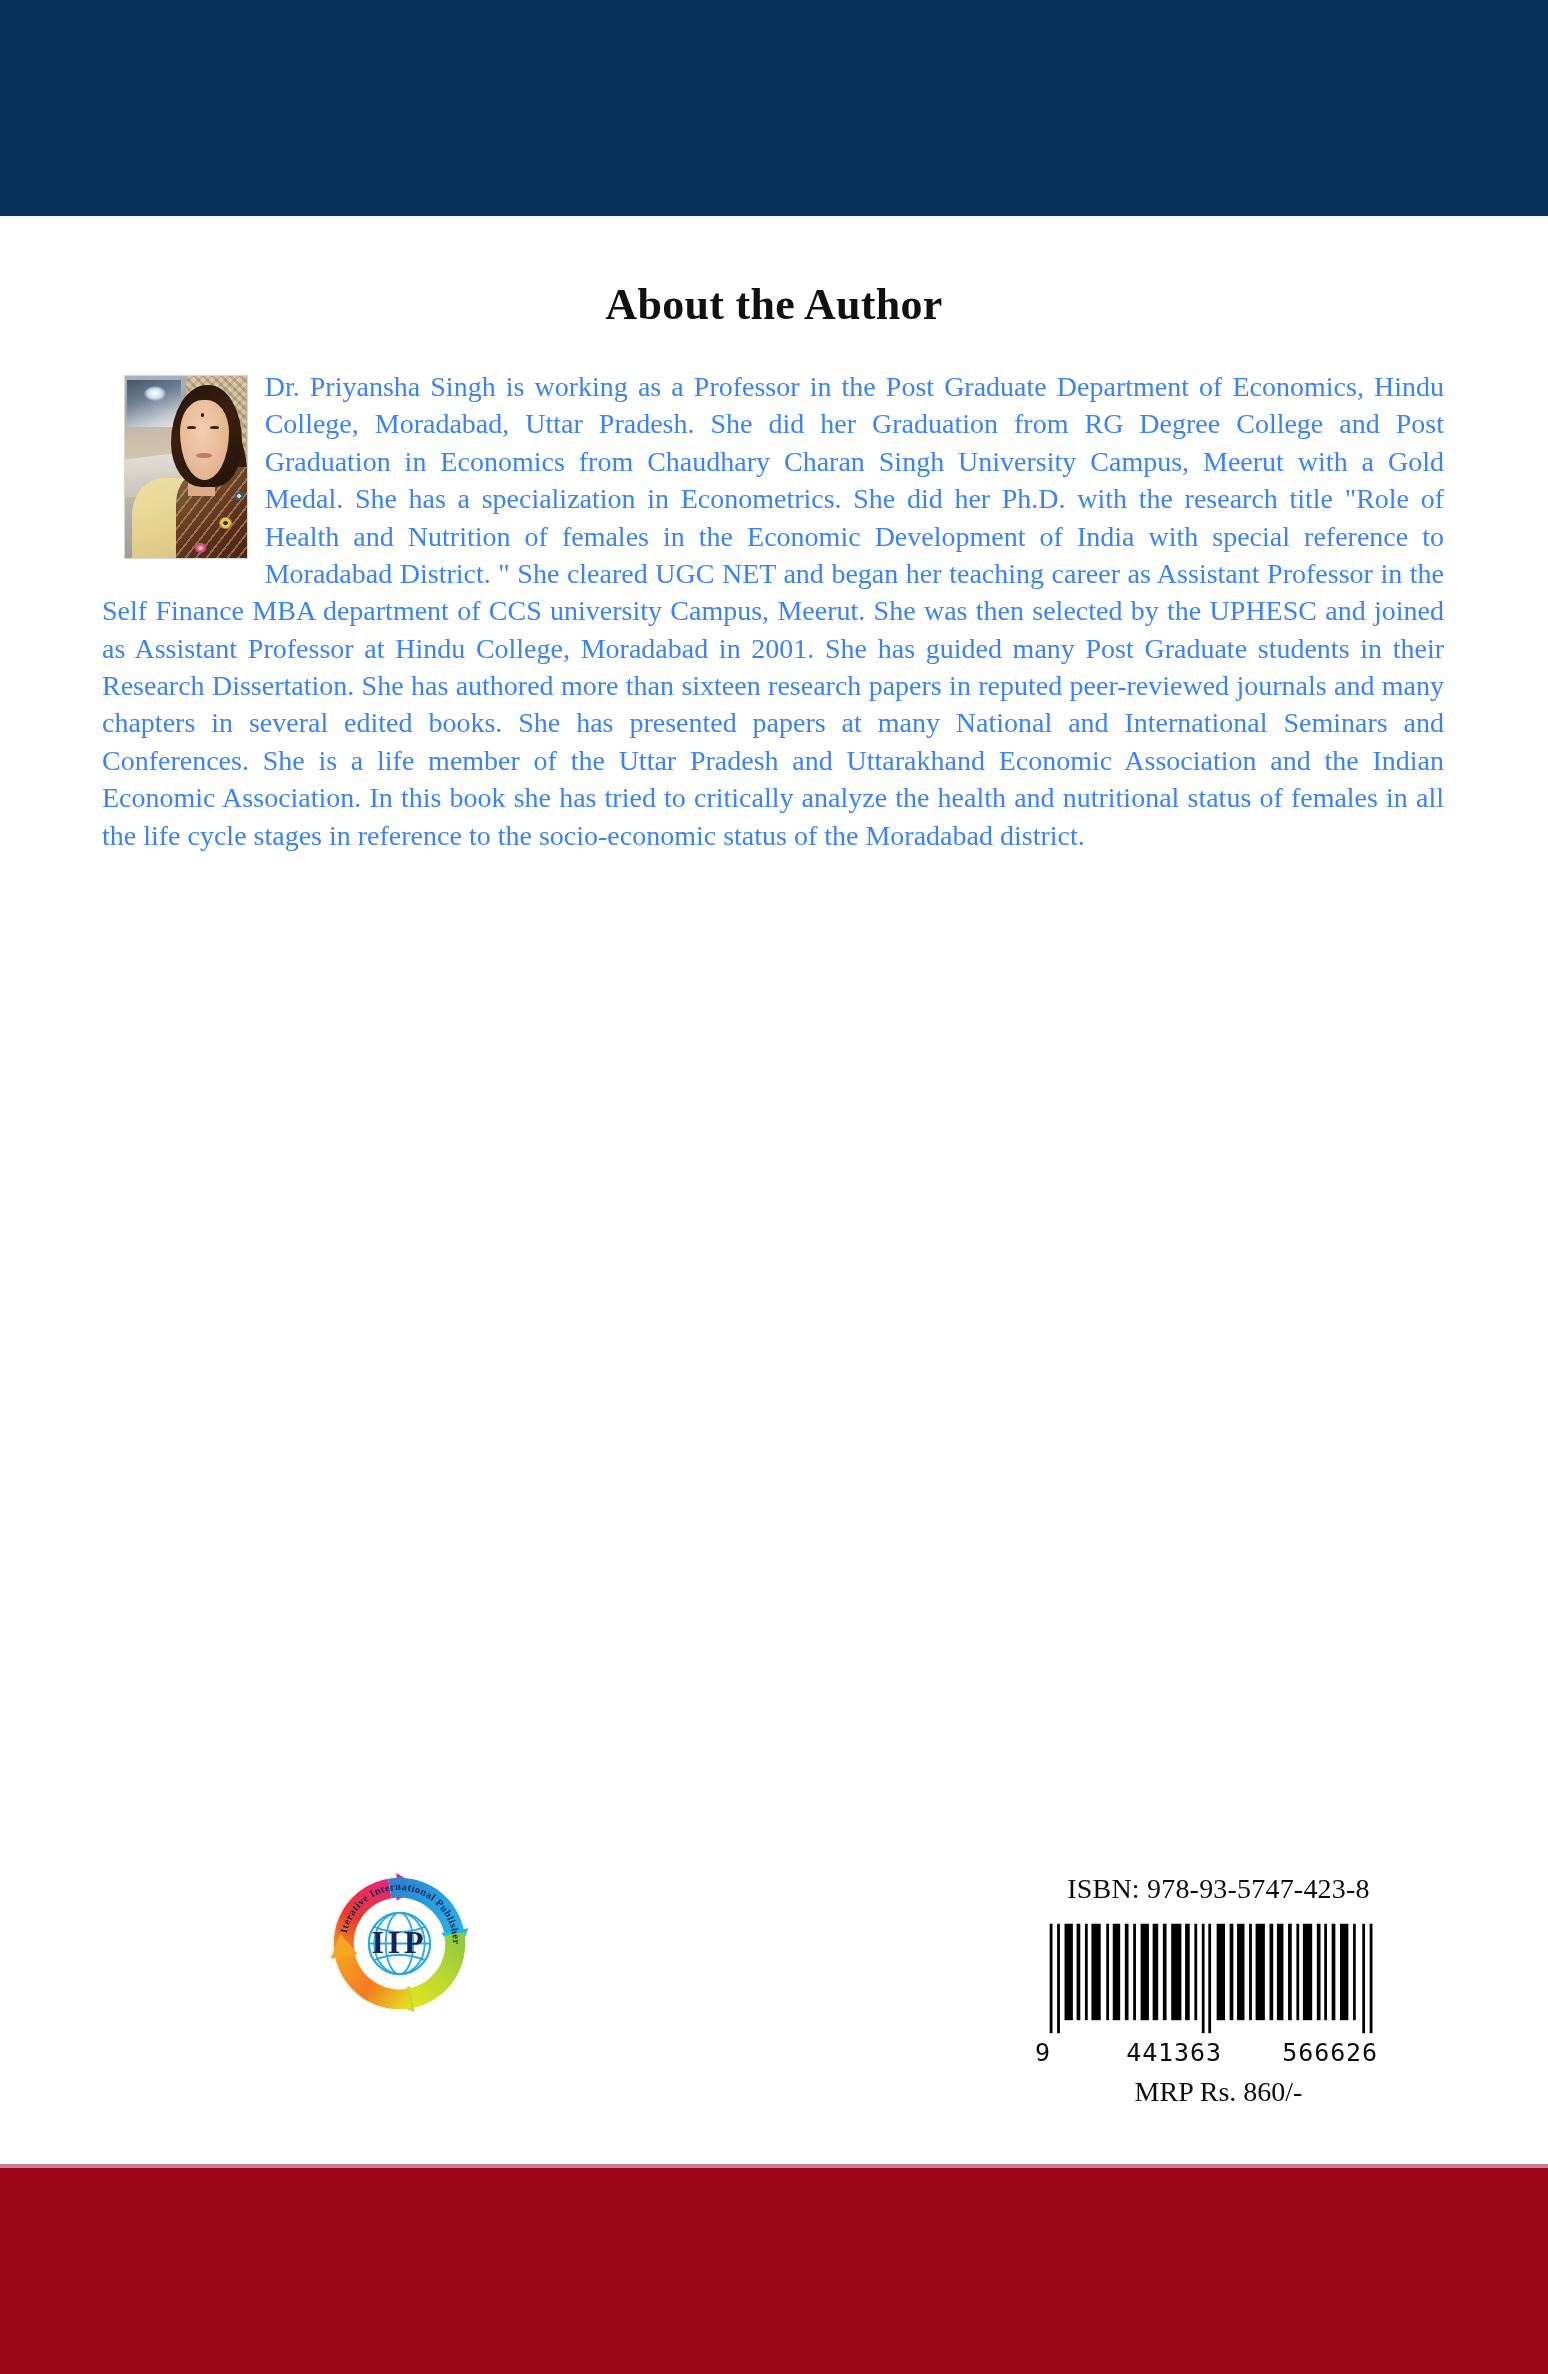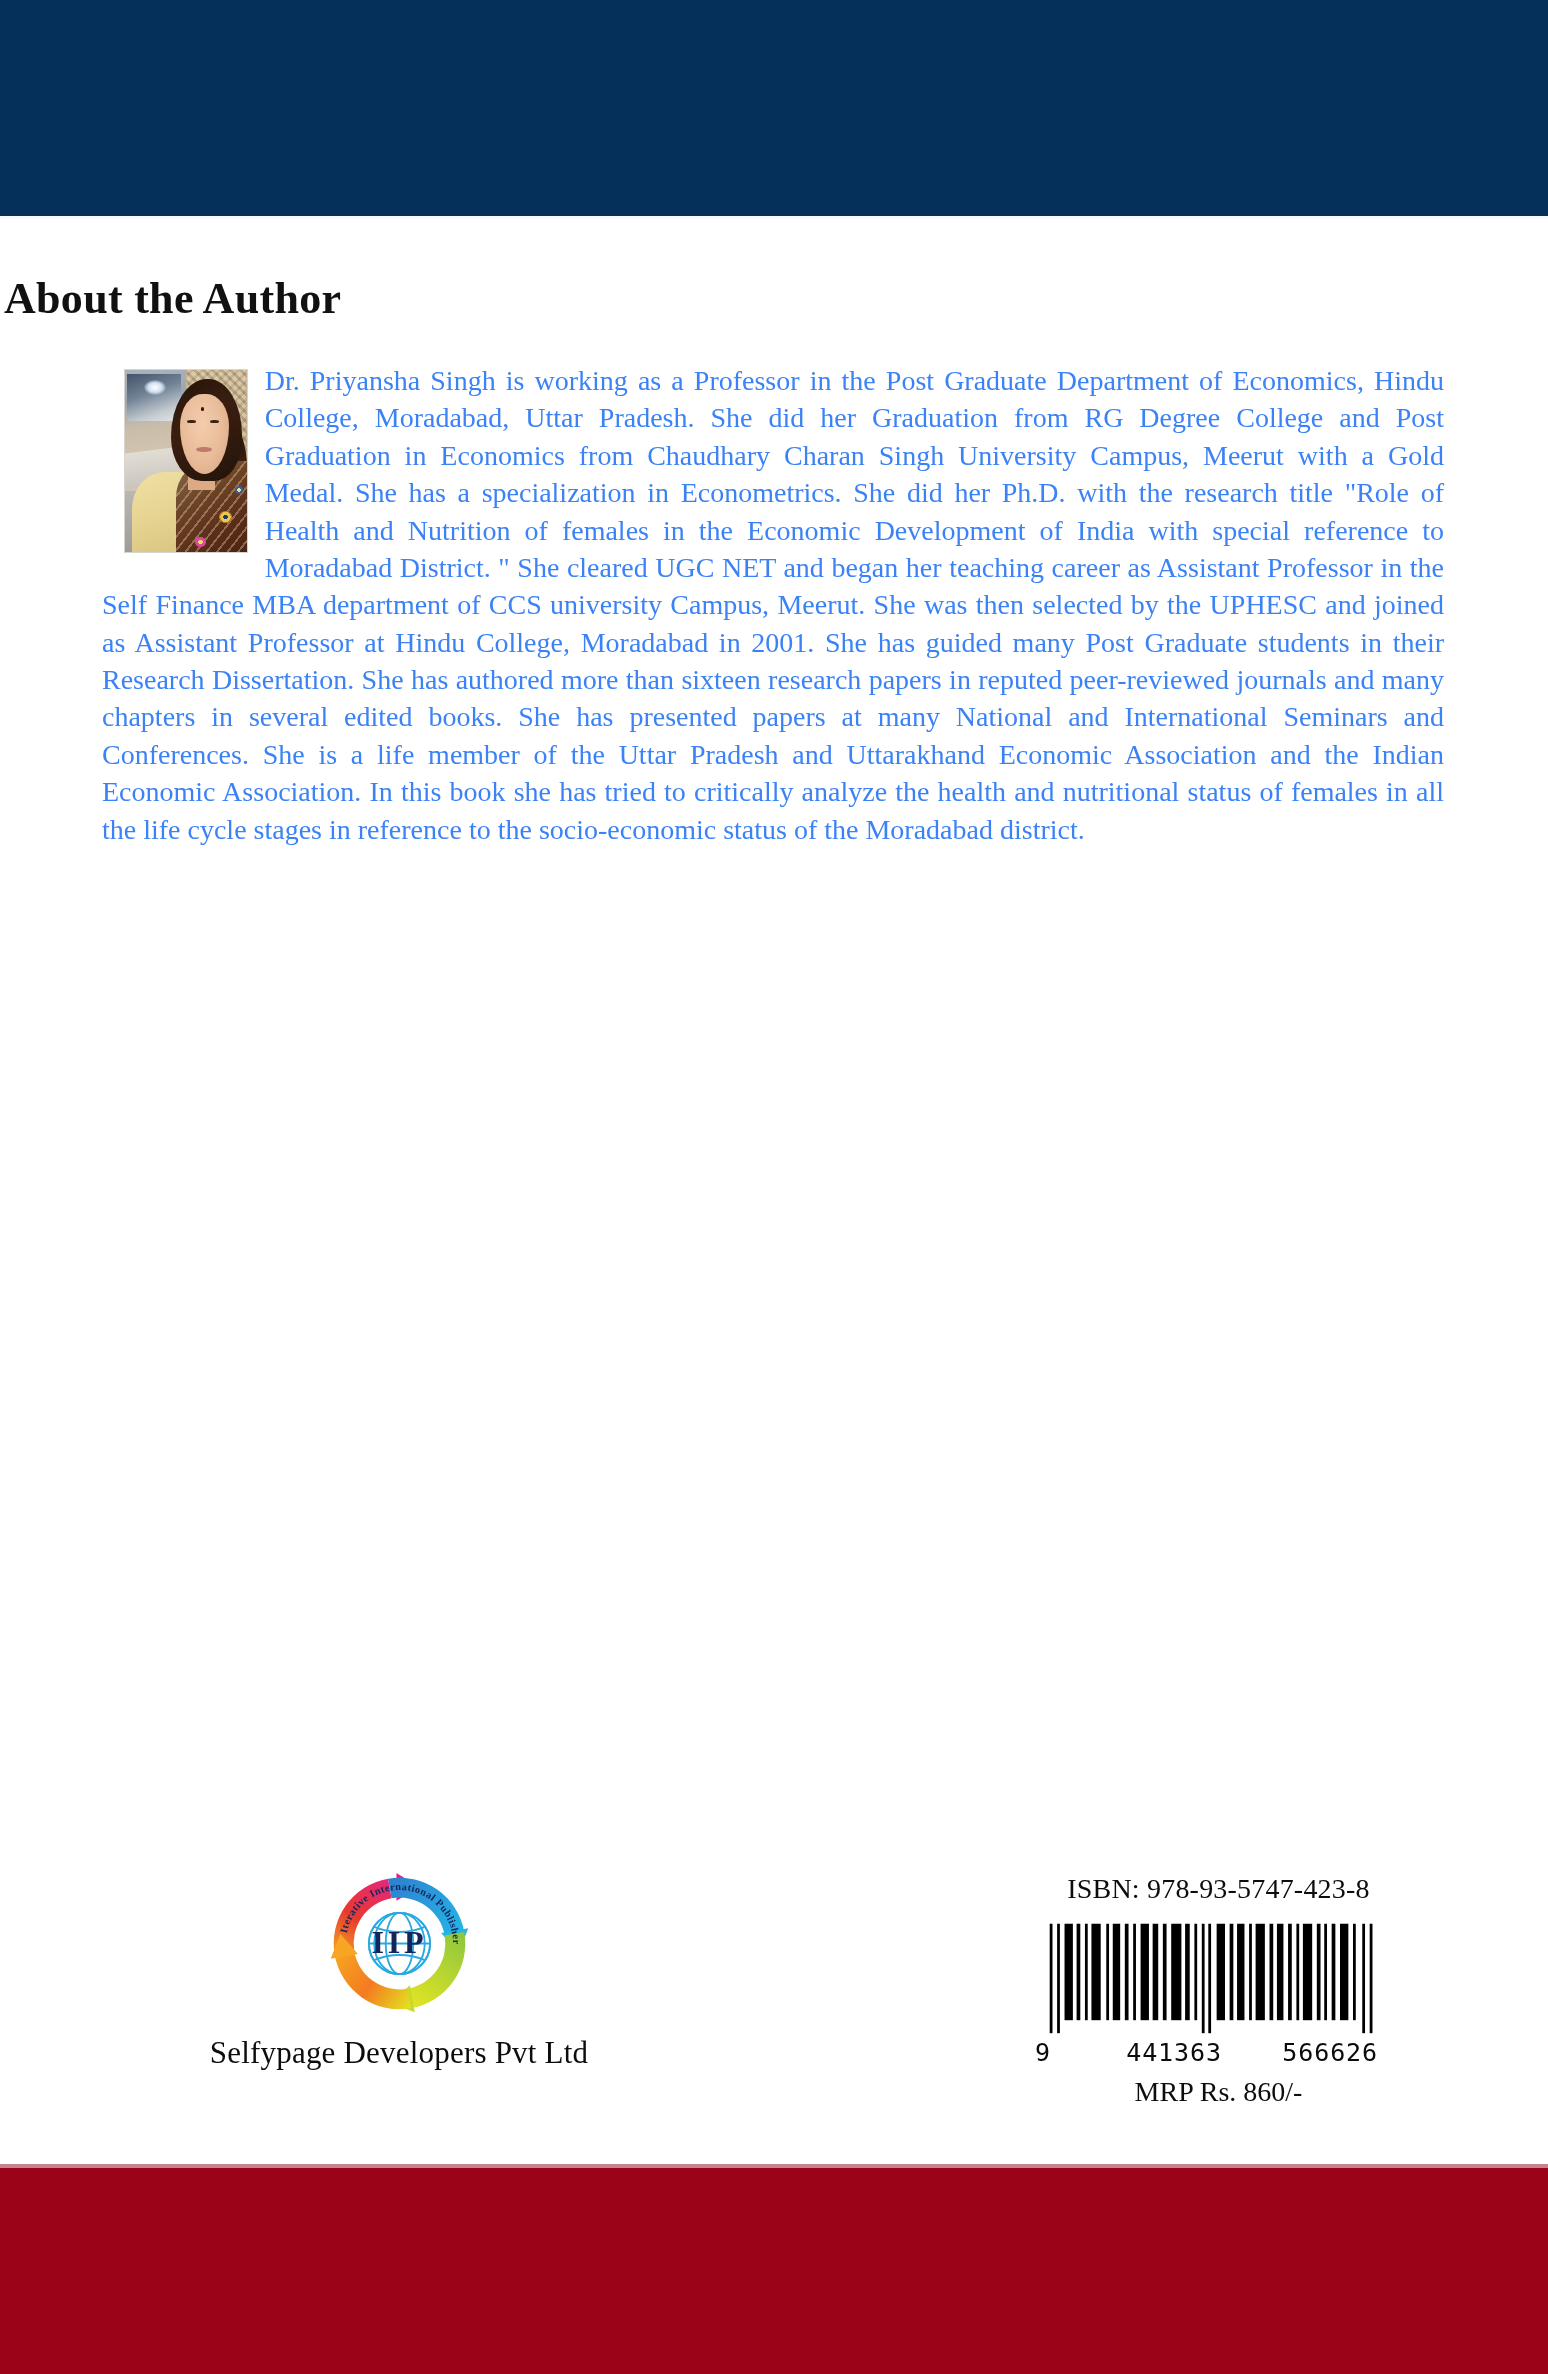"About the Author" .page-title { margin: 4px -> 10px; text-align: left -> center }
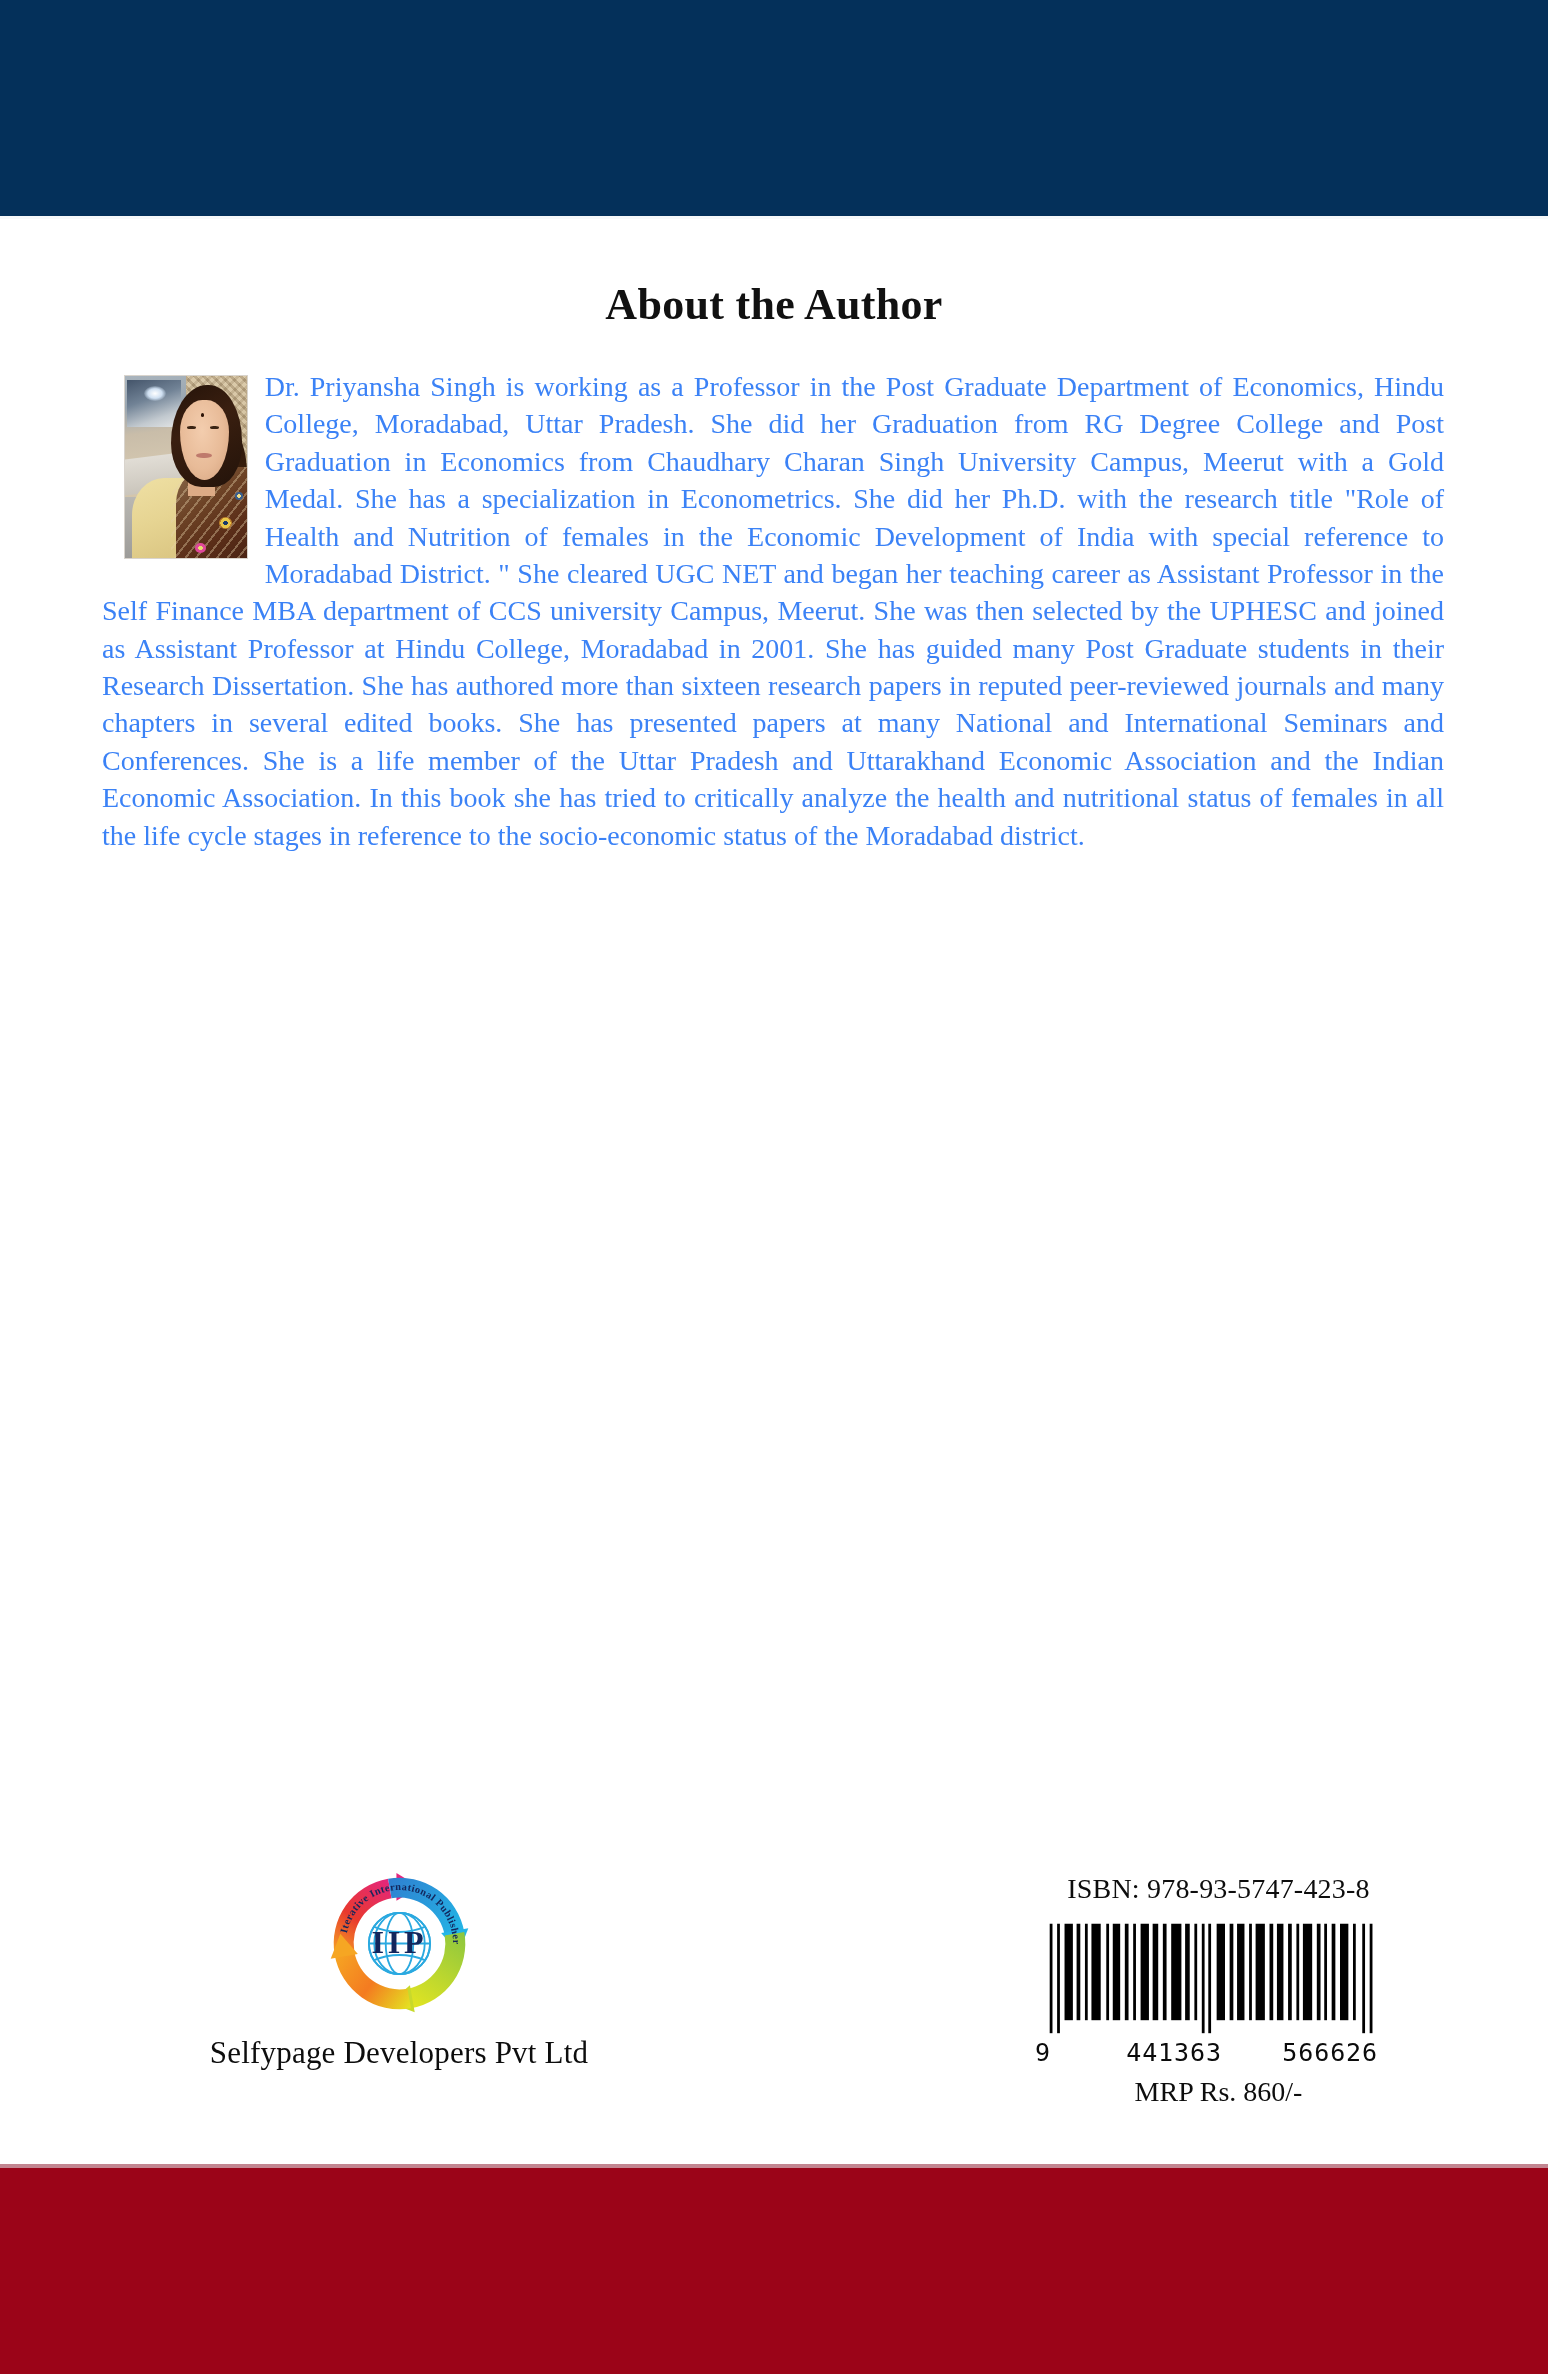"Selfypage Developers Pvt Ltd" div.pub-name { html: <div>Selfypage Developers Pvt Ltd</div> -> none }
